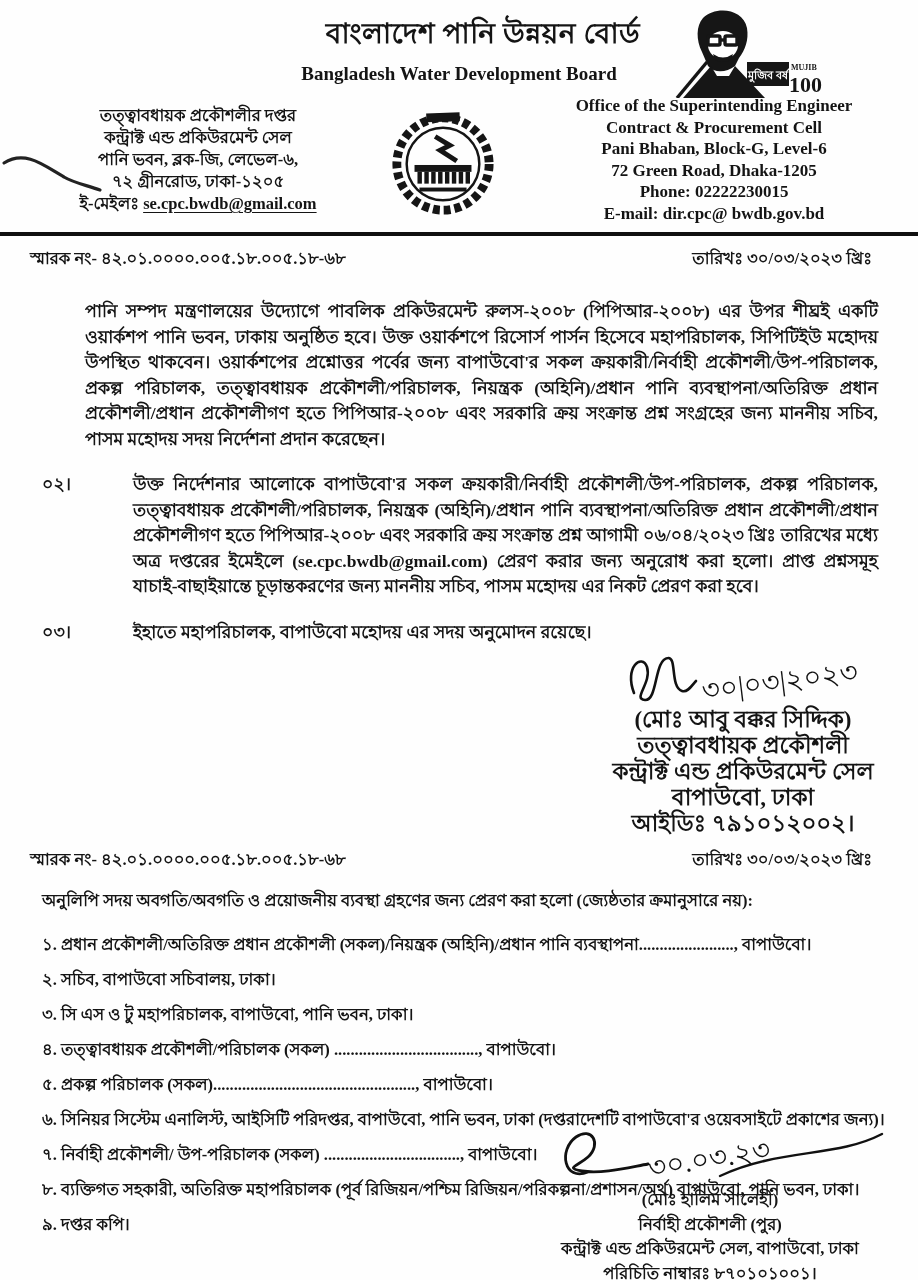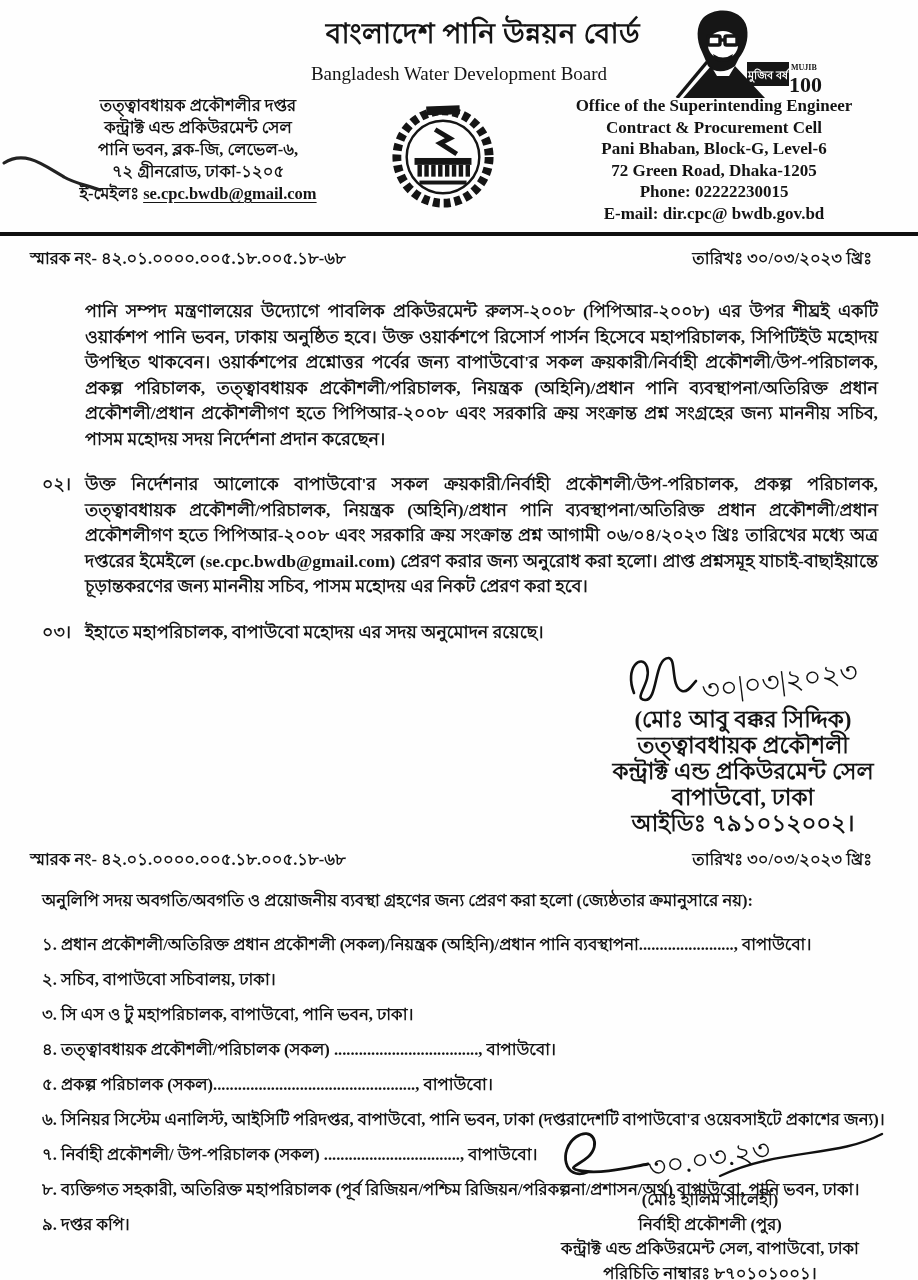"Bangladesh Water Development Board" .org-en { font-weight: 400 -> 700 }
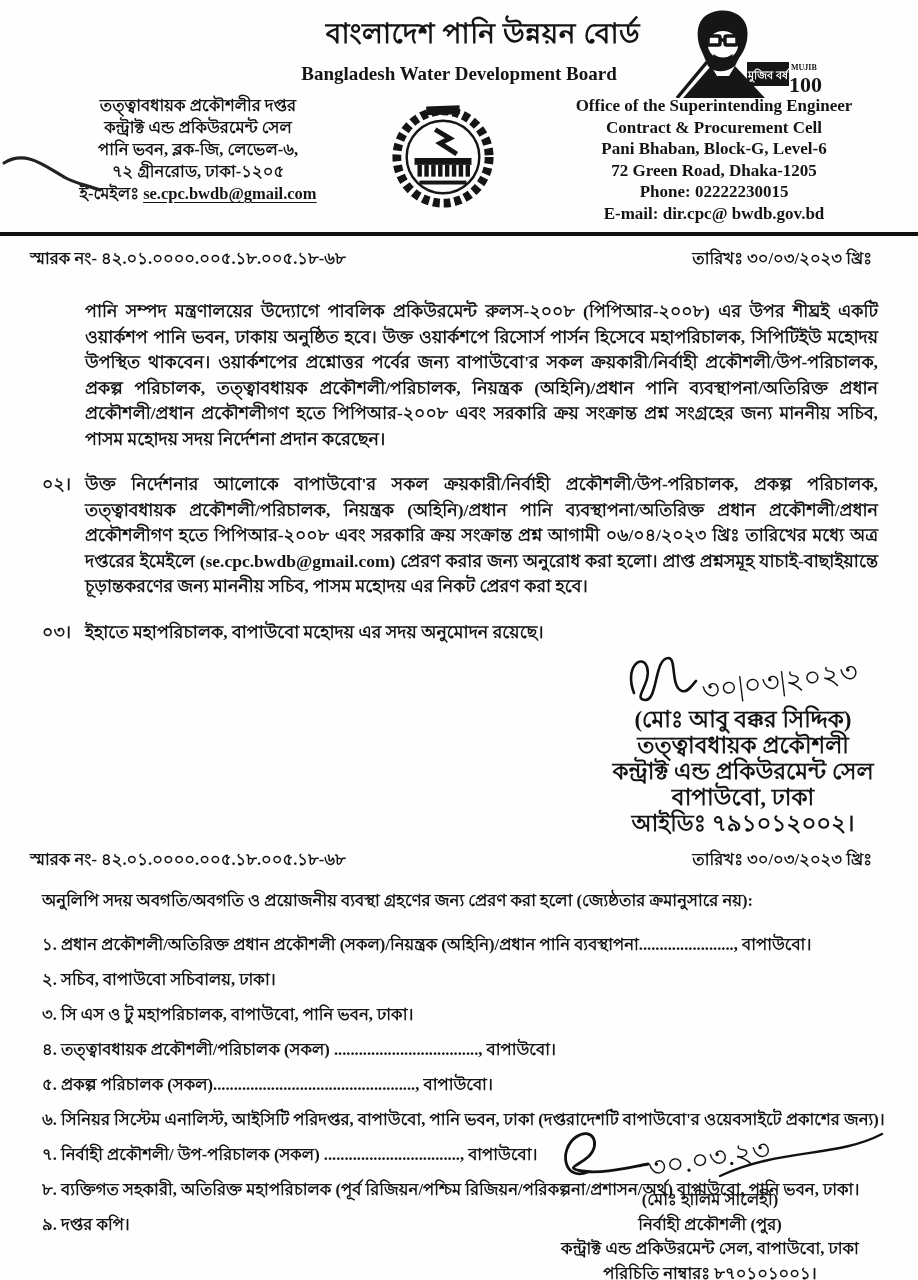"তত্ত্বাবধায়ক প্রকৌশলীর দপ্তর" .addr-row { align-items: flex-start -> center }
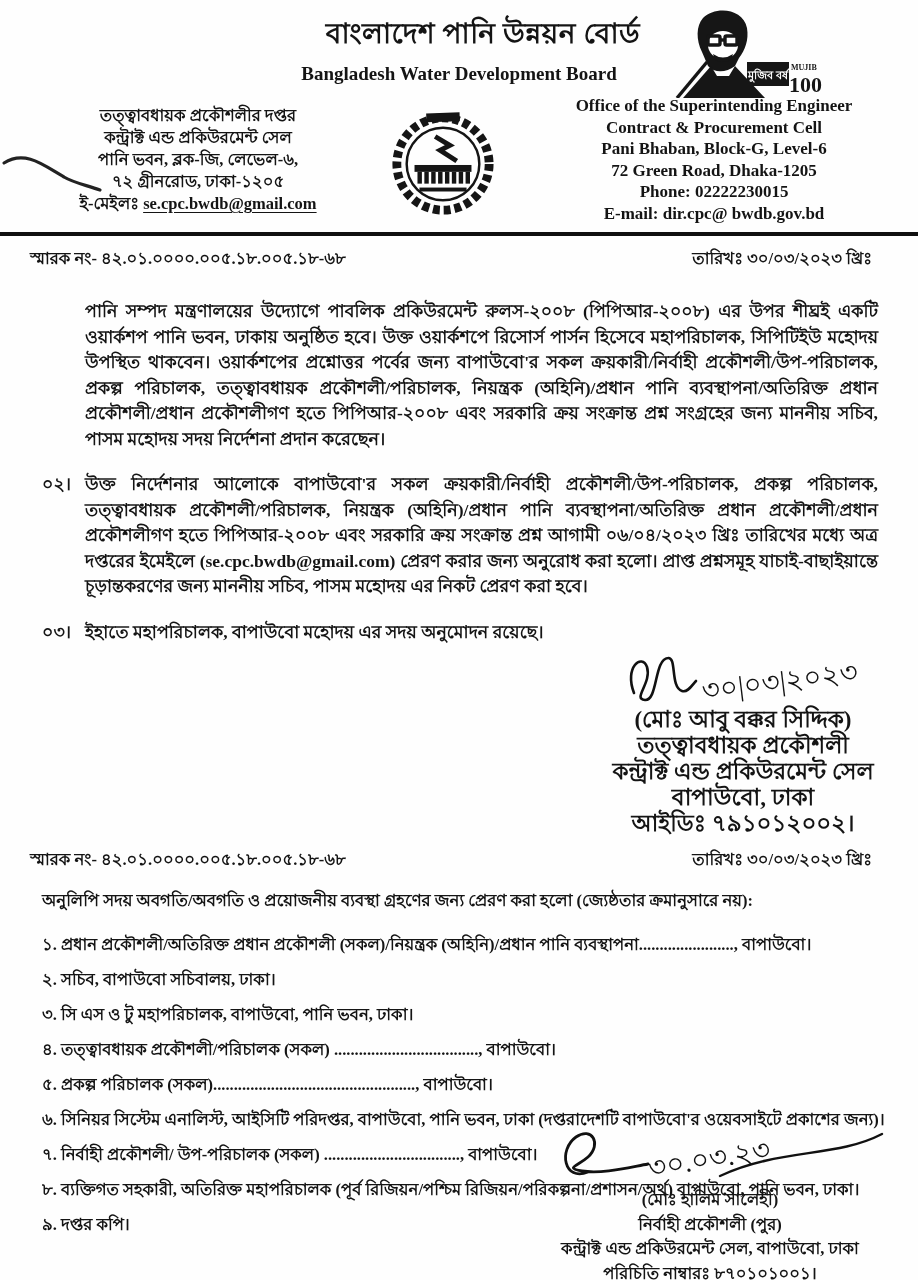"০২।" .clause { gap: none -> 48px }
